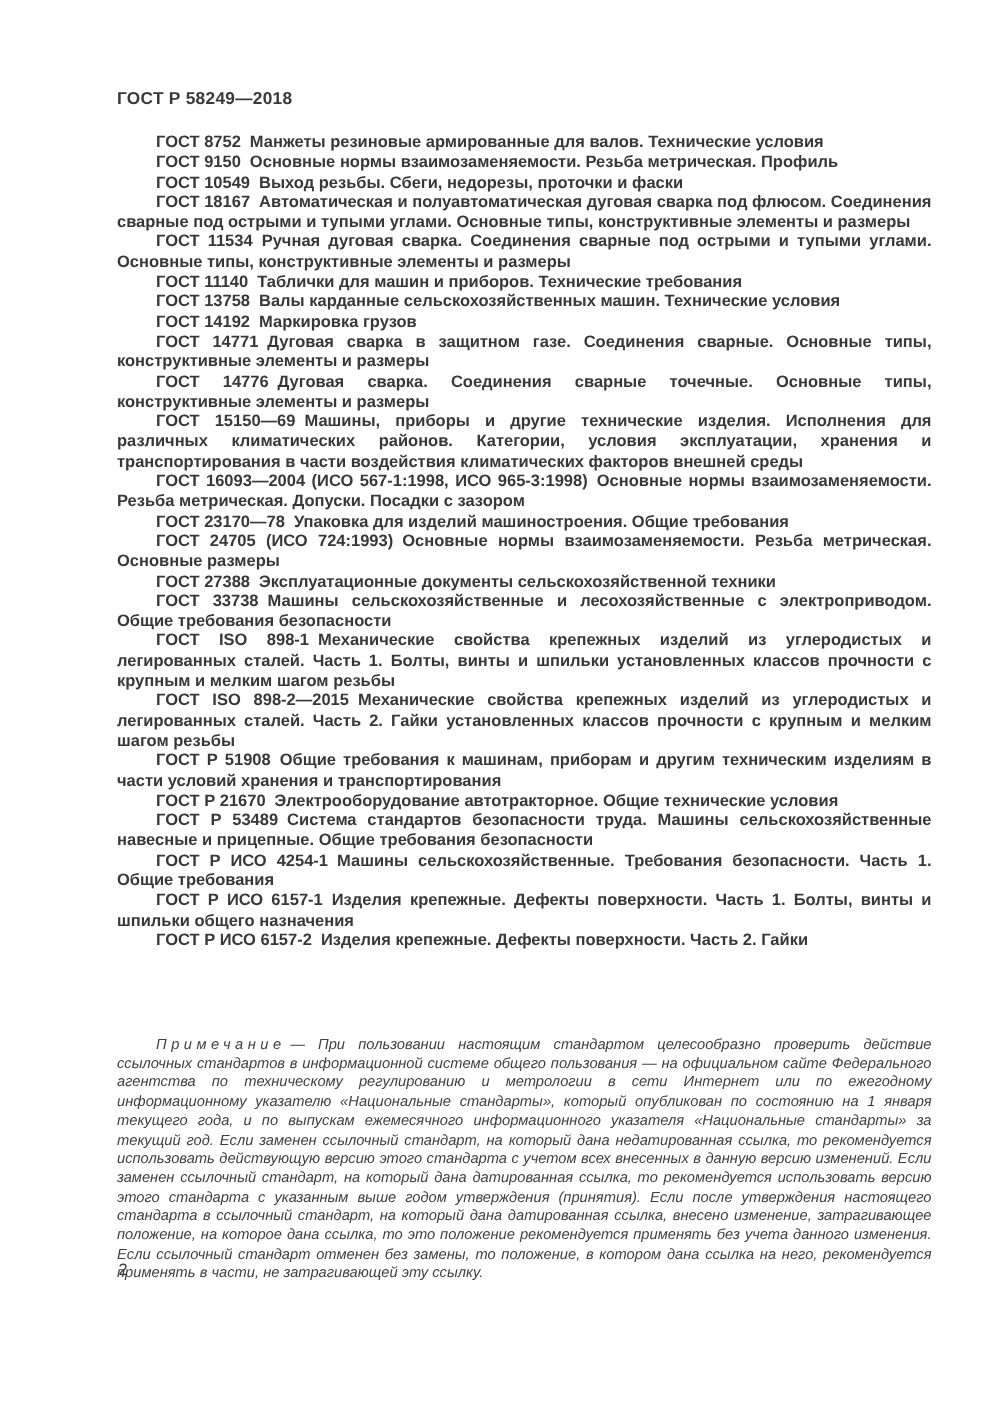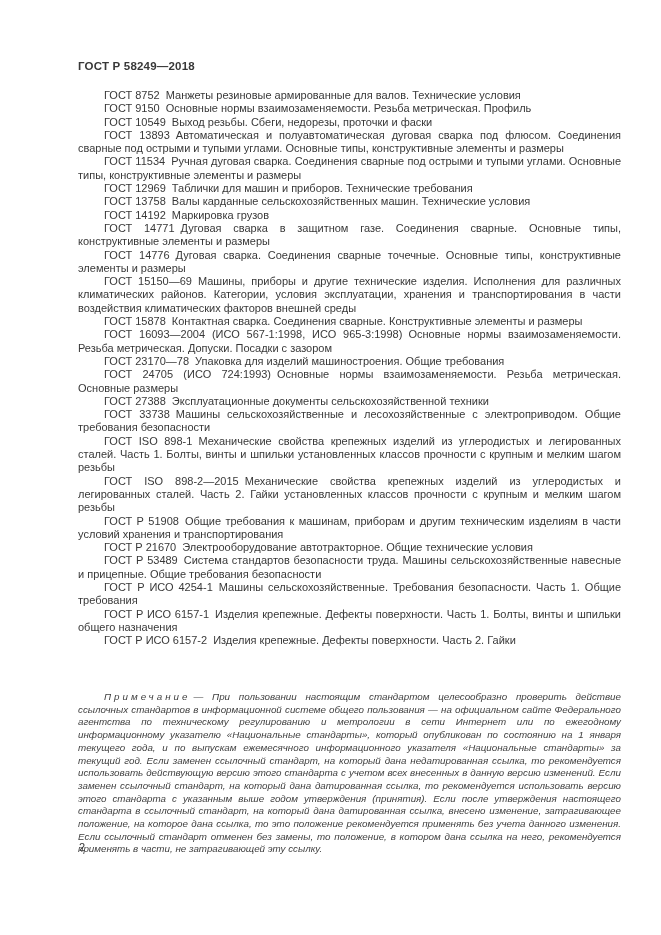"ГОСТ 8752 Манжеты резиновые армированные" .refs { font-weight: none -> bold }
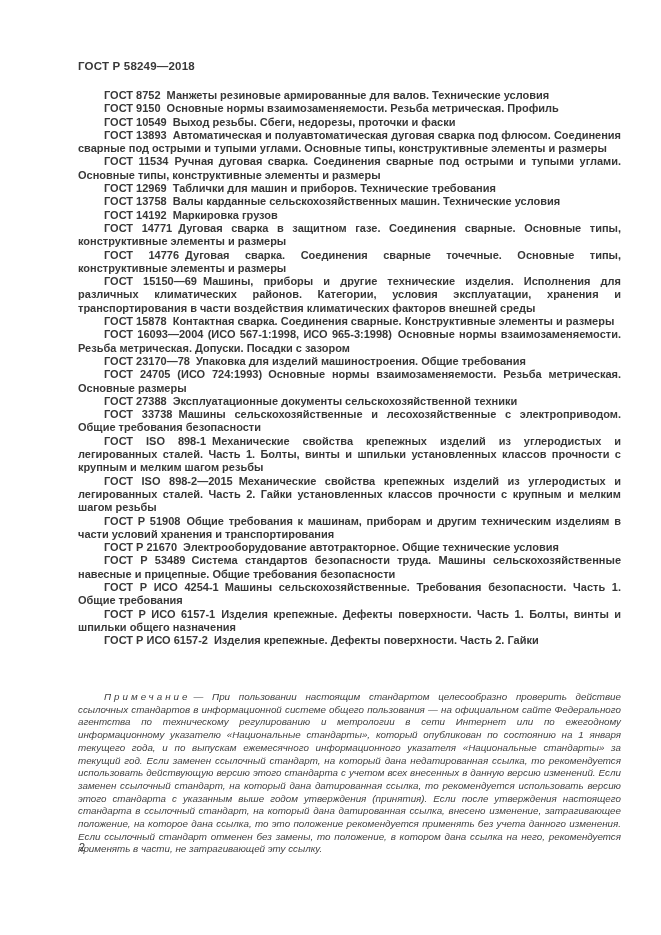"ГОСТ 13893" span.ref-code { text: 13893 -> 18167 }
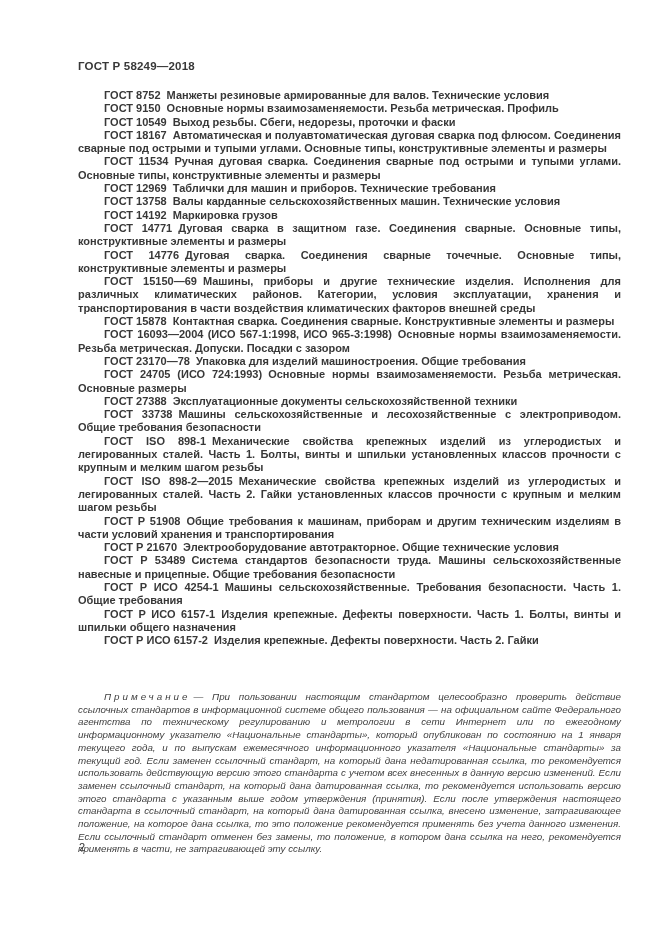"ГОСТ 12969" span.ref-code { text: 12969 -> 11140 }
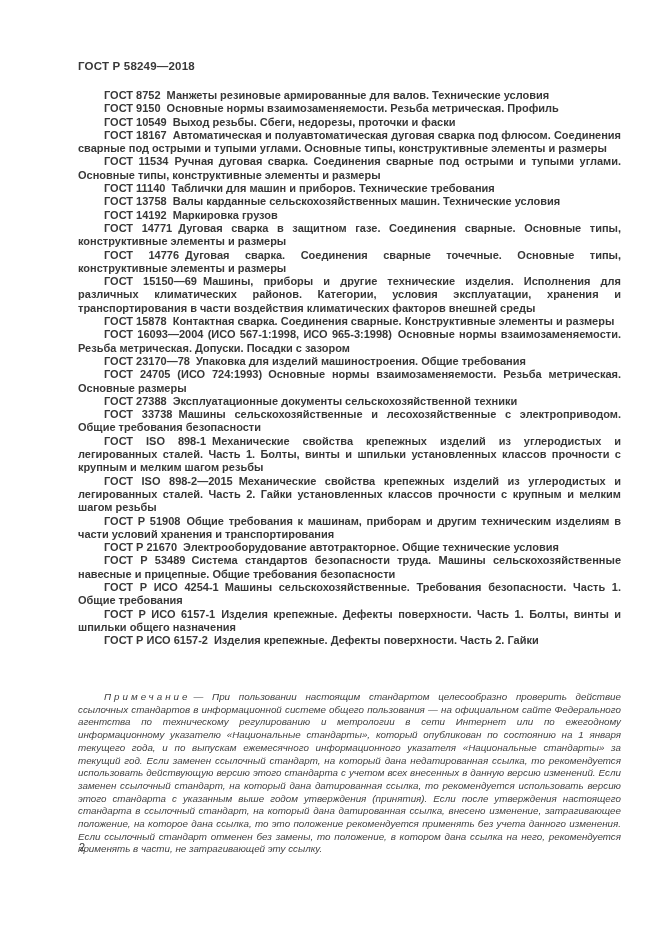"ГОСТ 15878 Контактная сварка. Соединения" p.ref { html: <p><span>ГОСТ 15878</span><span>Контактная сварка. Соединения сварные. Конструктивные элементы и размеры</span></p> -> none }
